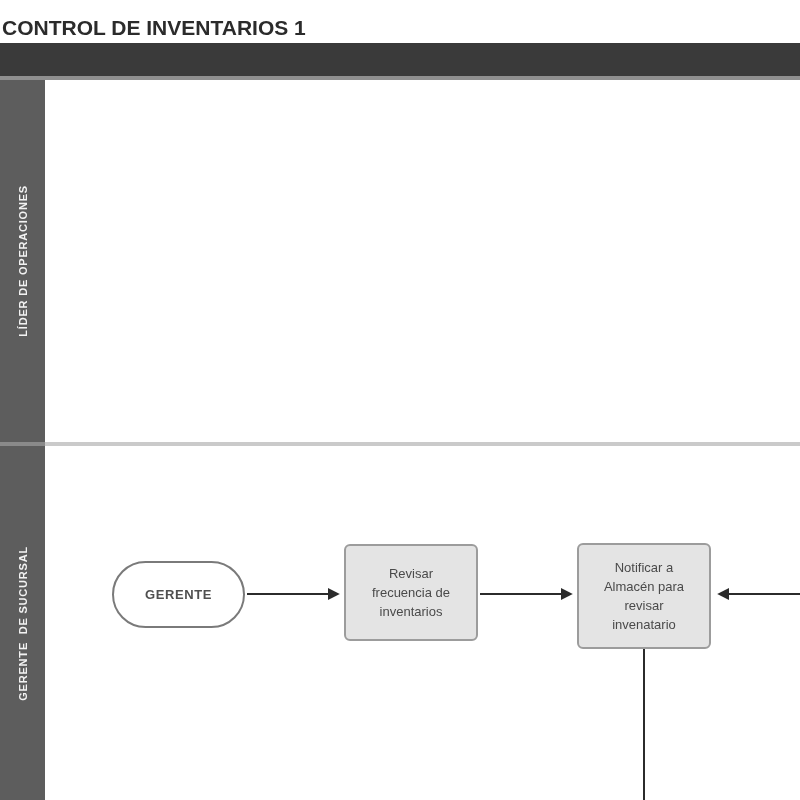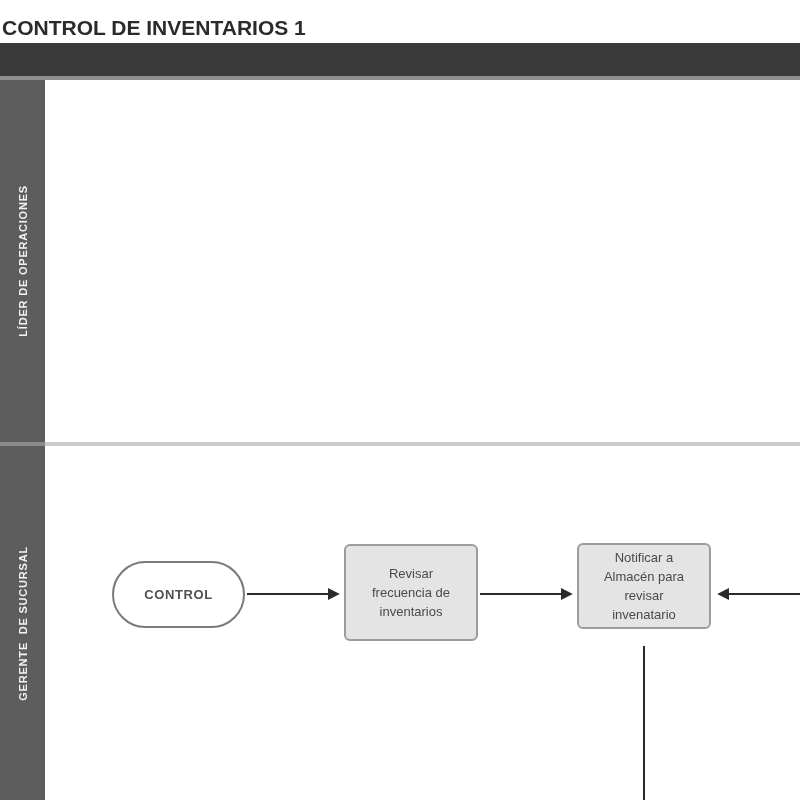"Notificar a" .process-notificar { height: 86px -> 106px }
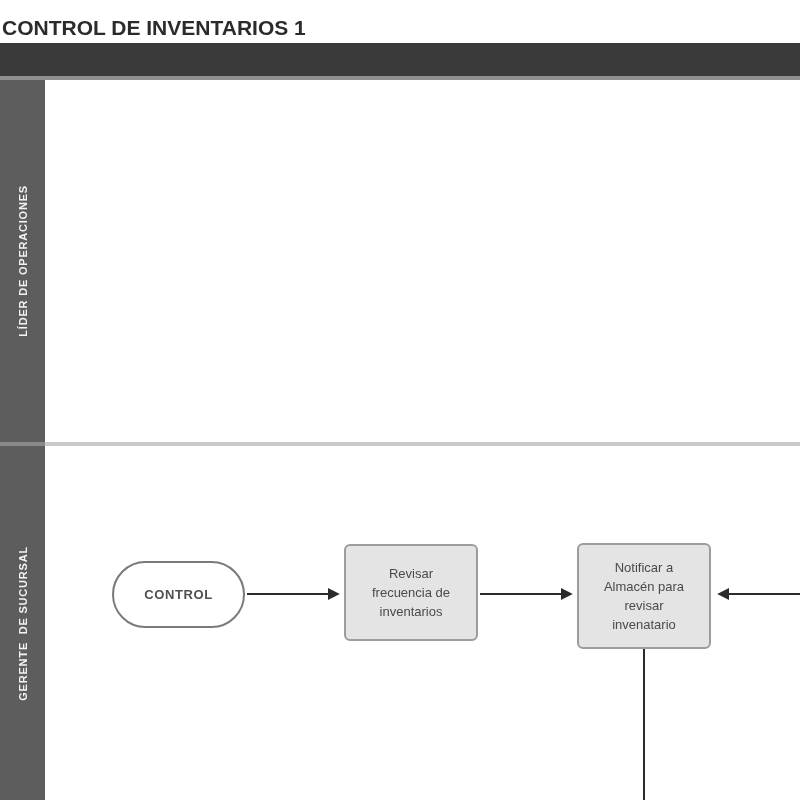"CONTROL" span.node-label { text: CONTROL -> GERENTE }
